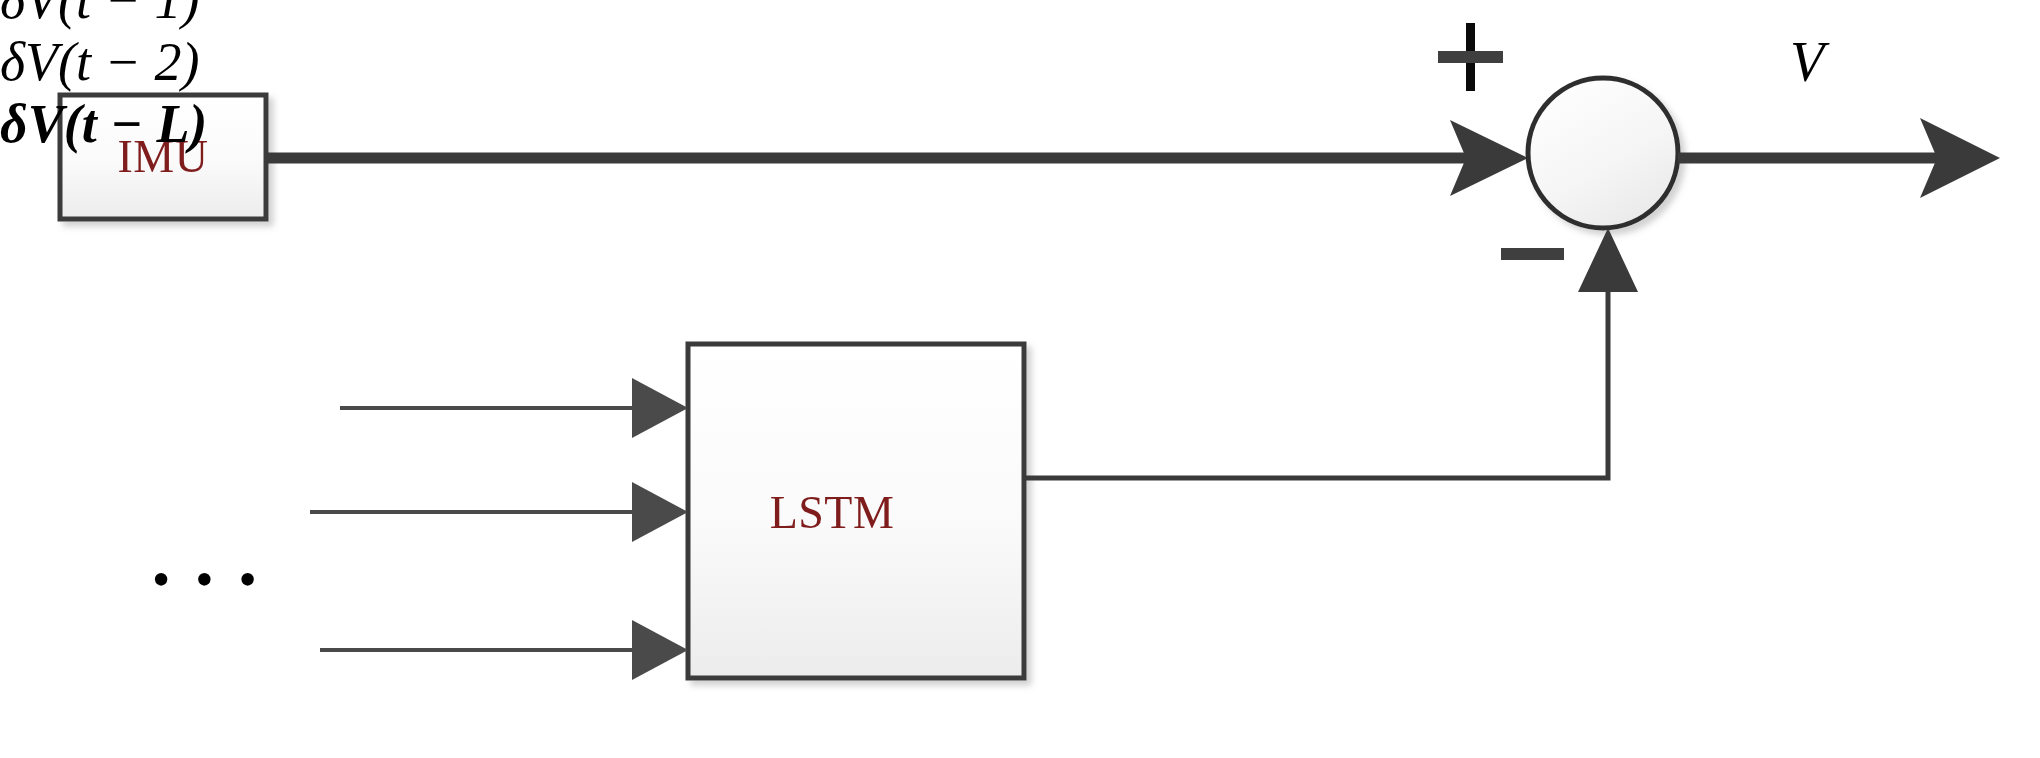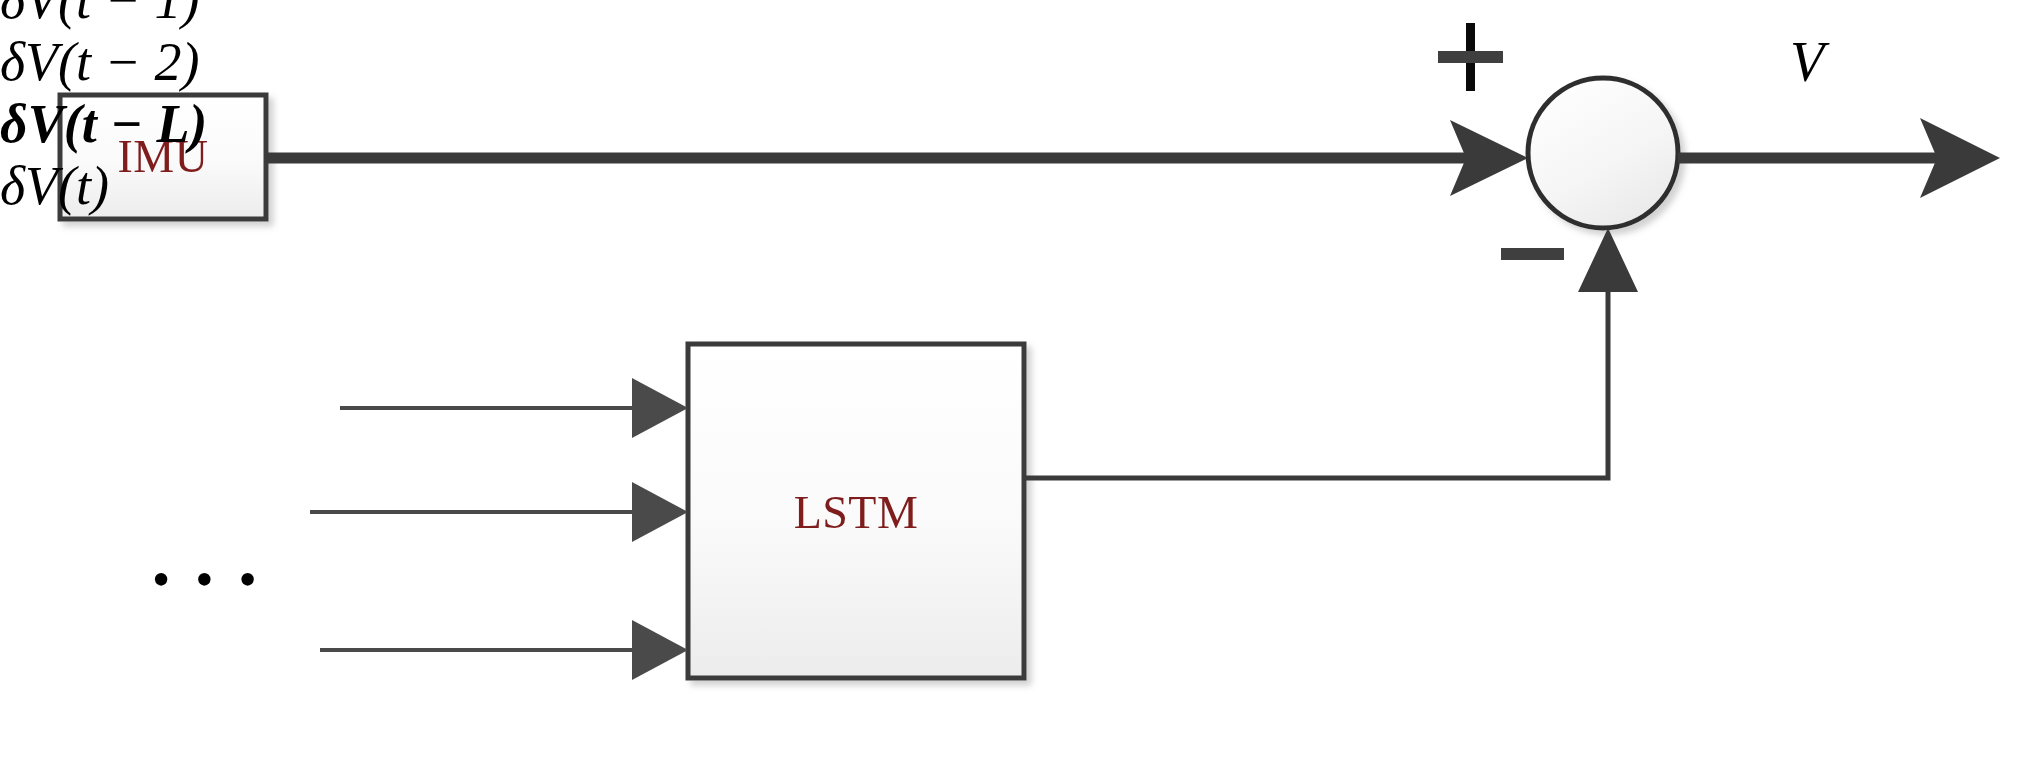"δV(t)" div.math-label { html: <div>δV(t)</div> -> none }
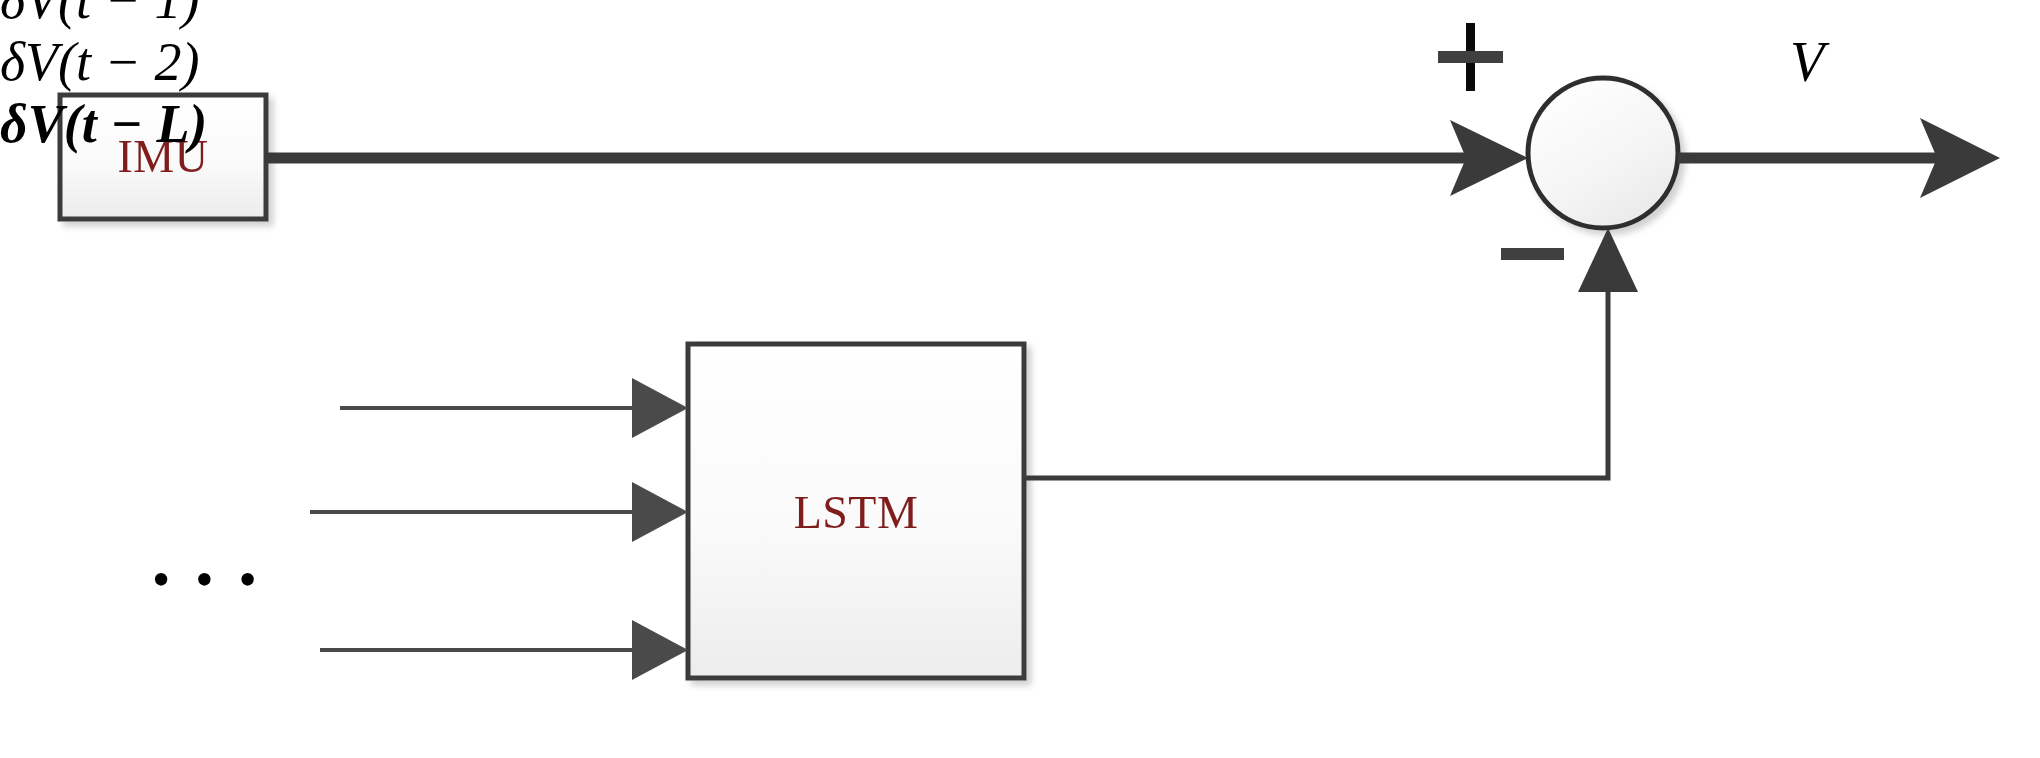"LSTM" div.node-label { left: 688px -> 664px }
